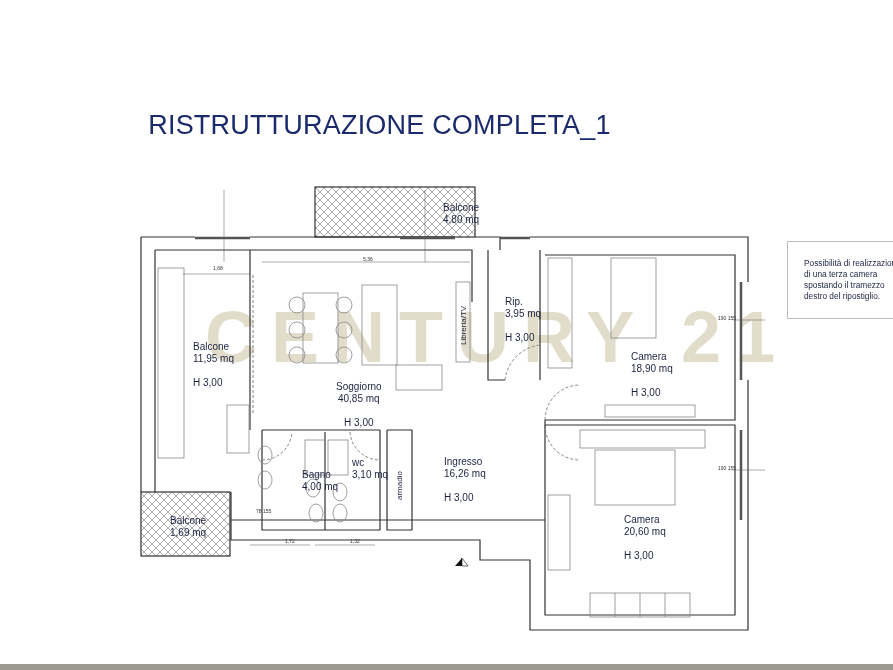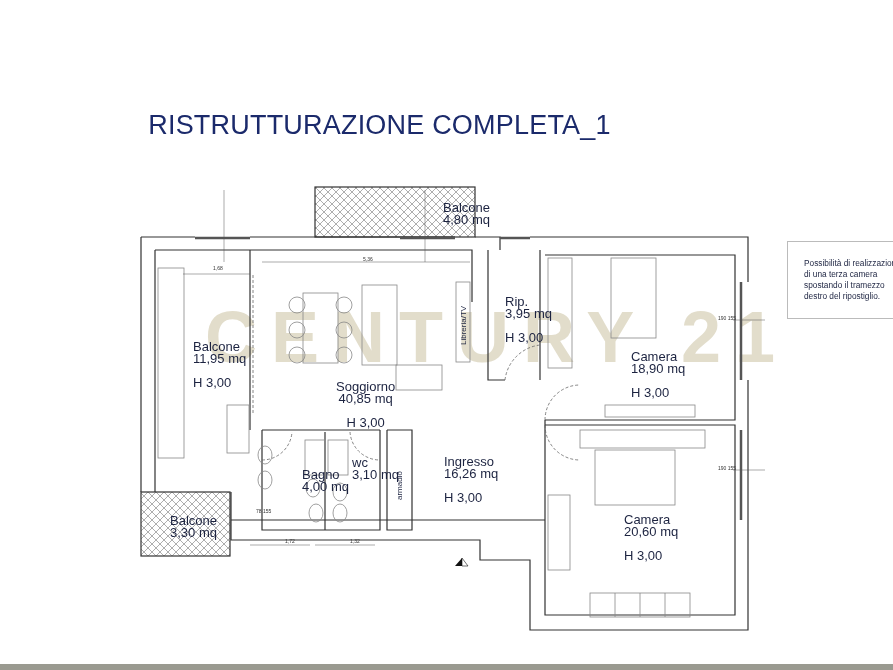"Balcone" .lbl { font-size: 13px -> 10px }
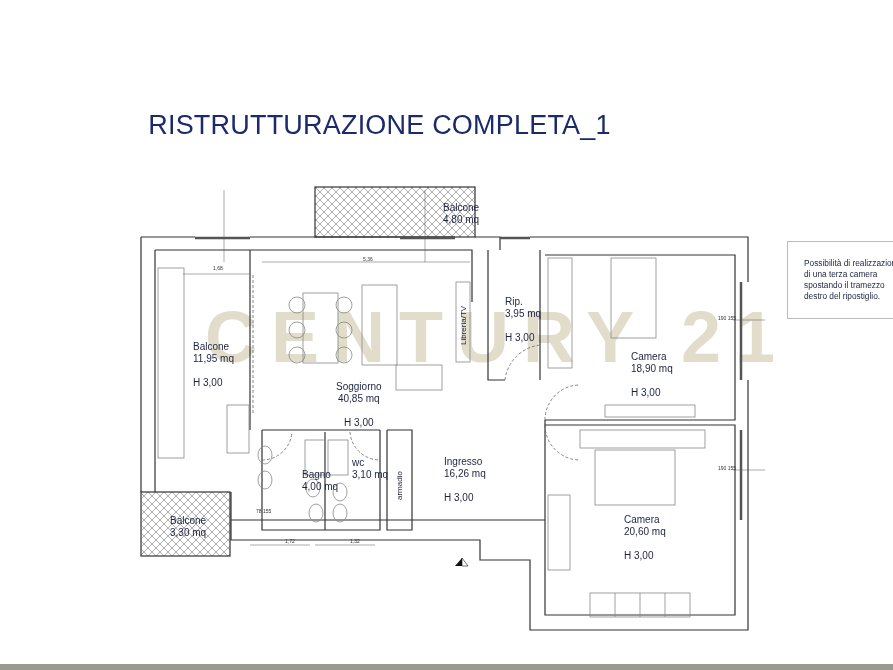"3,30 mq" span { text: 3,30 -> 1,69 }
